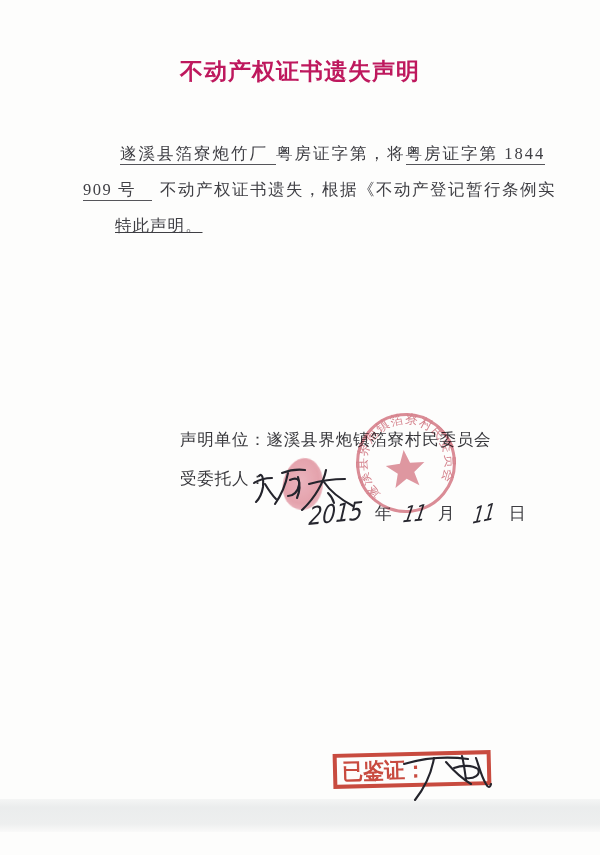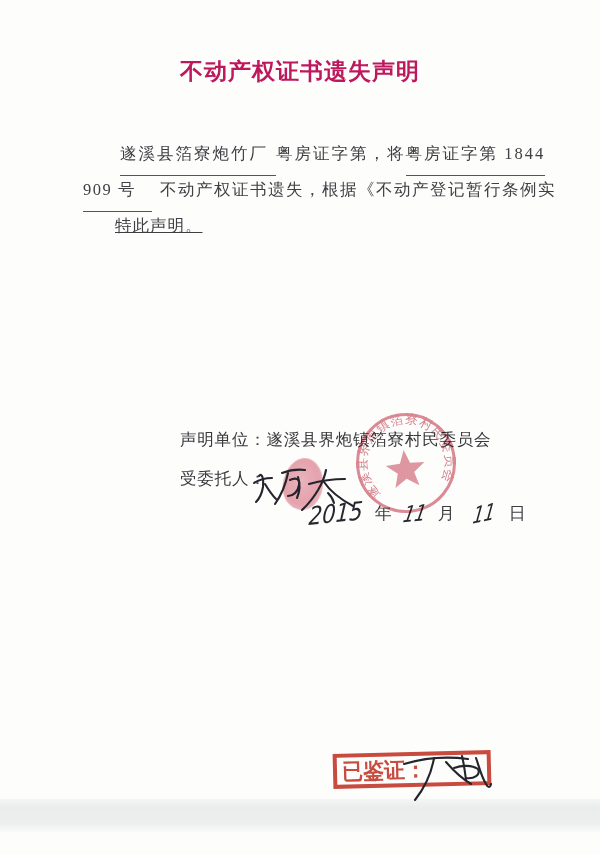"遂溪县箔寮炮竹厂" .blank-u { padding-bottom: 12px -> 1px }
